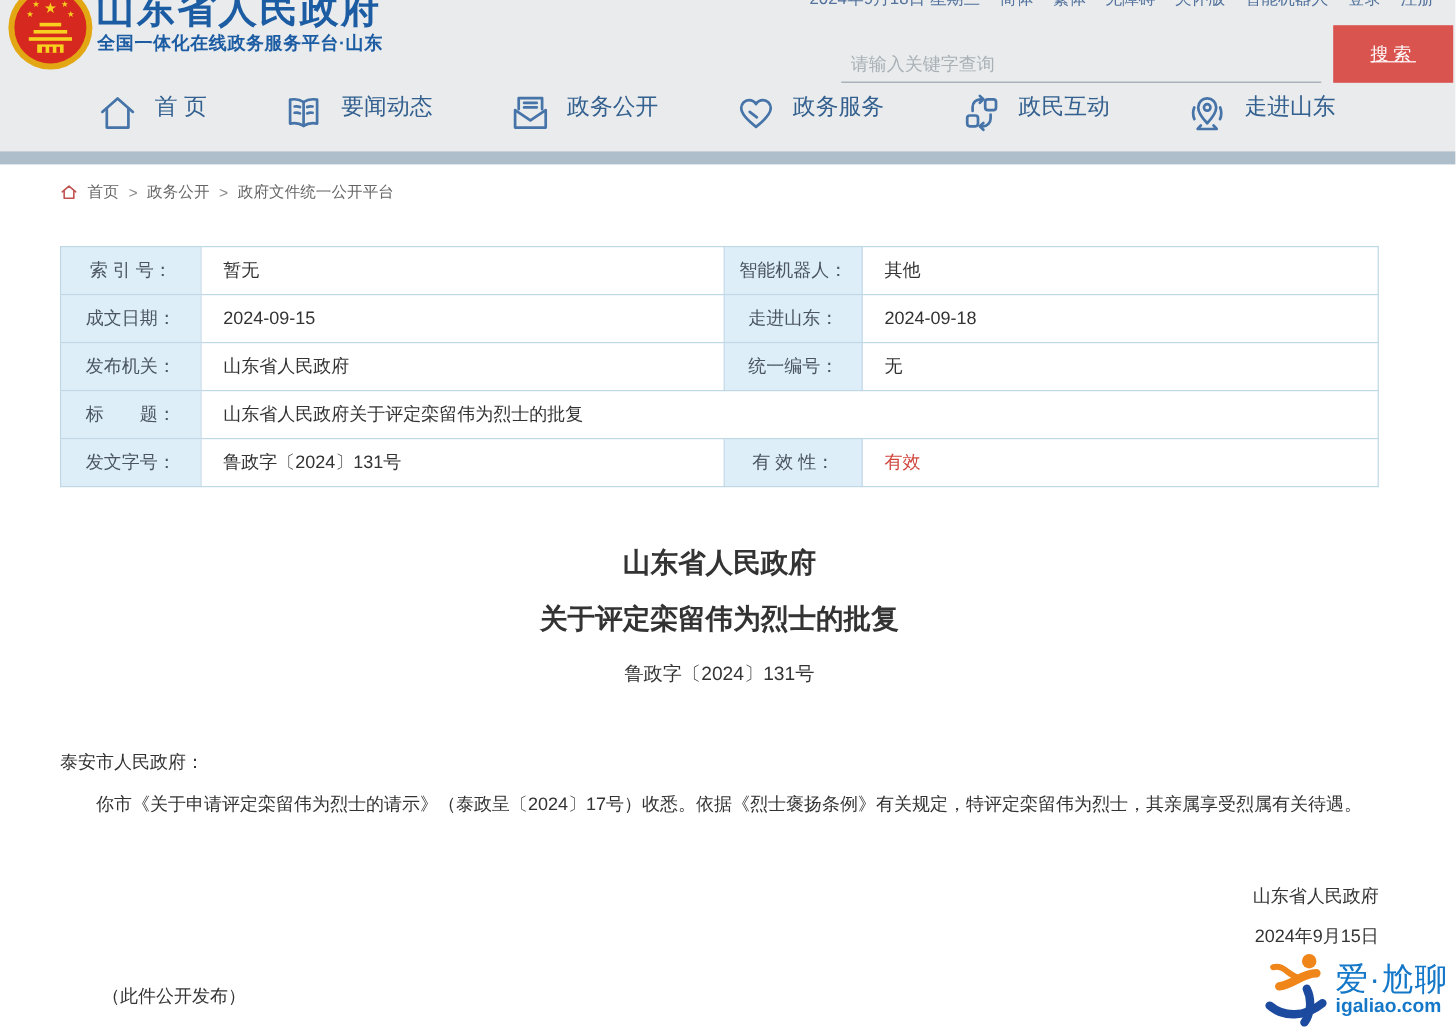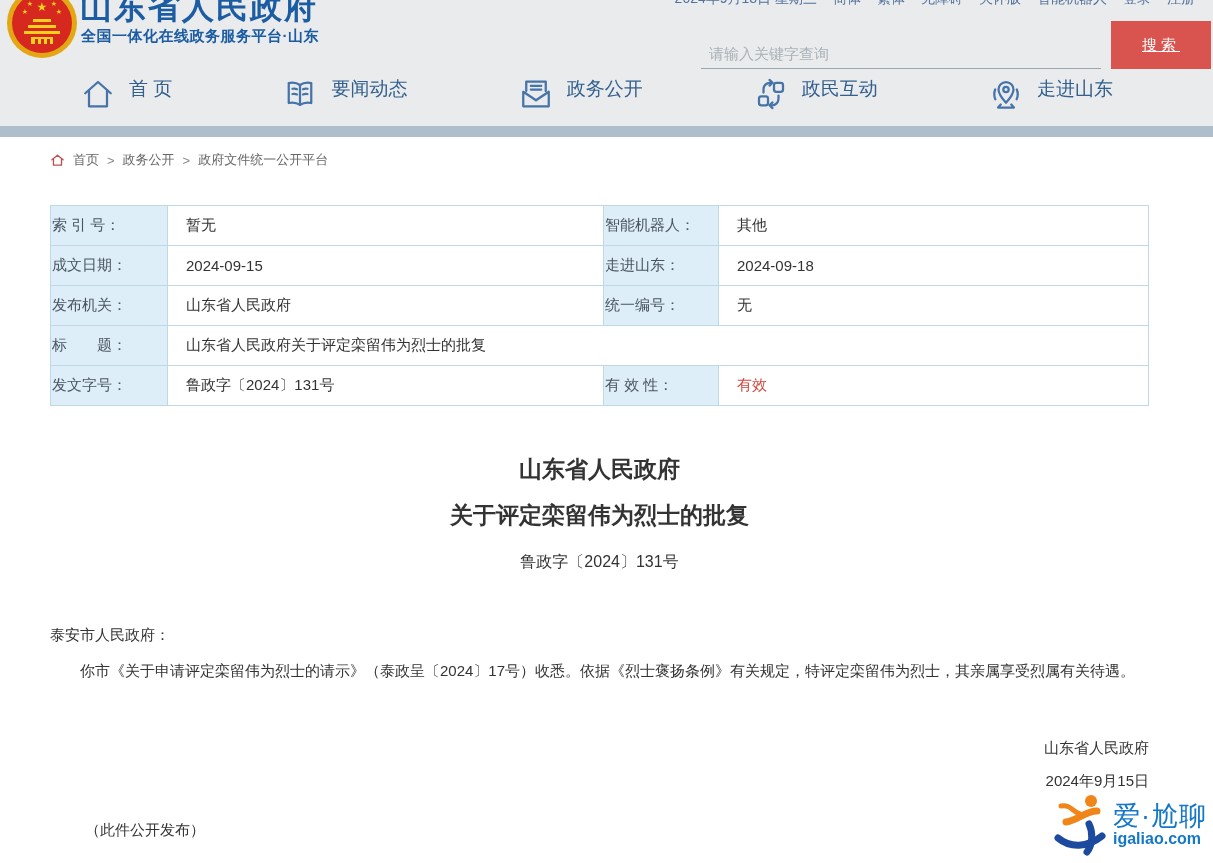"政务服务" div.nav-item { html: none -> <div> <svg> <path></path> <path></path> </svg> <span>政务服务</span> </div> }
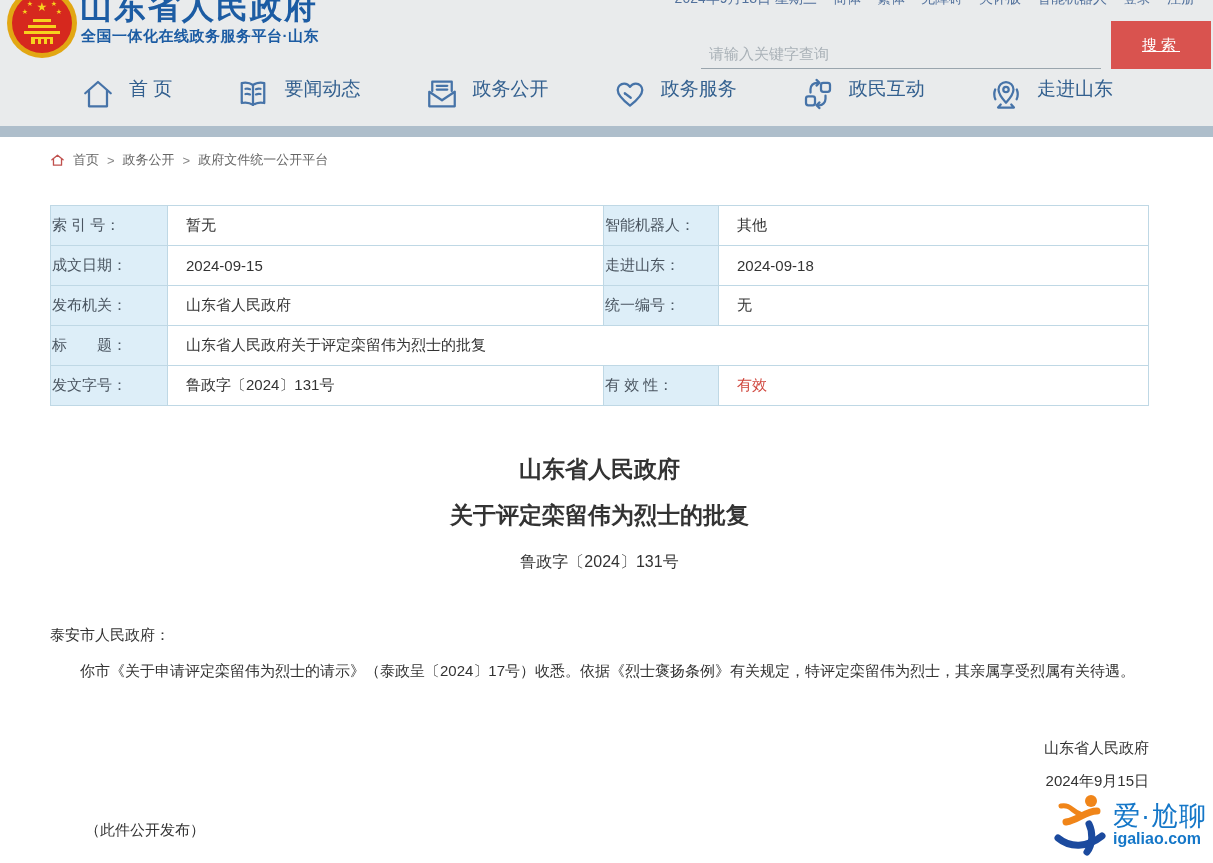"索 引 号：" .meta-table td.lbl { text-align: left -> center }
